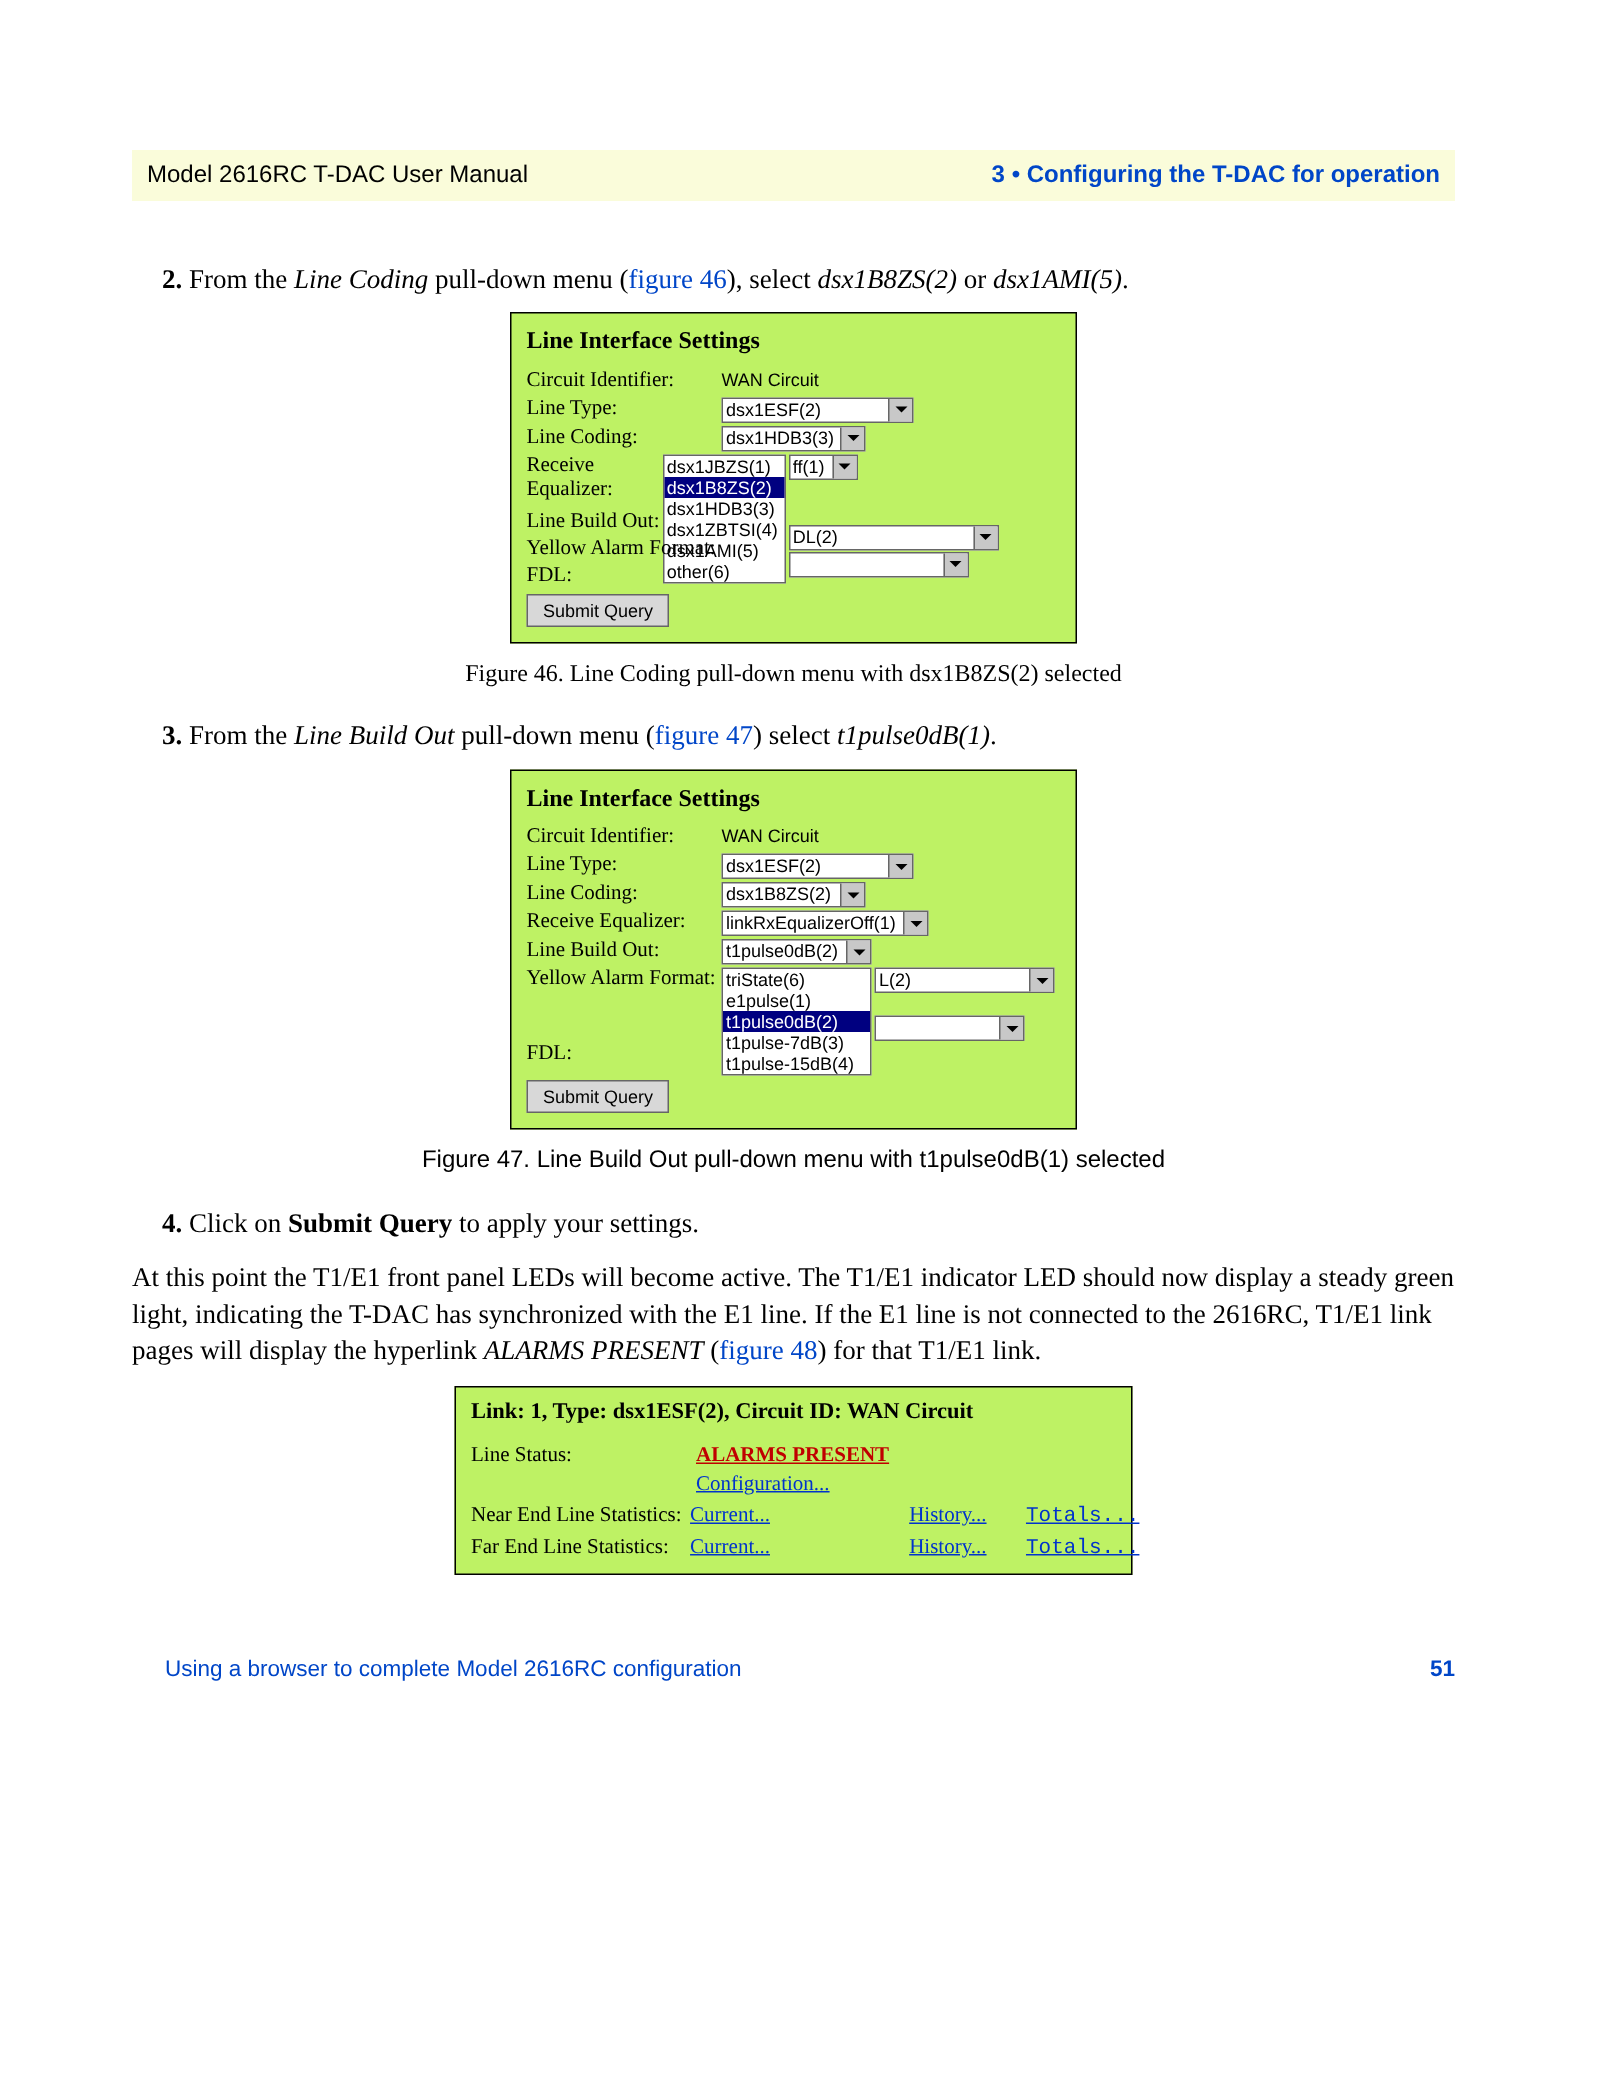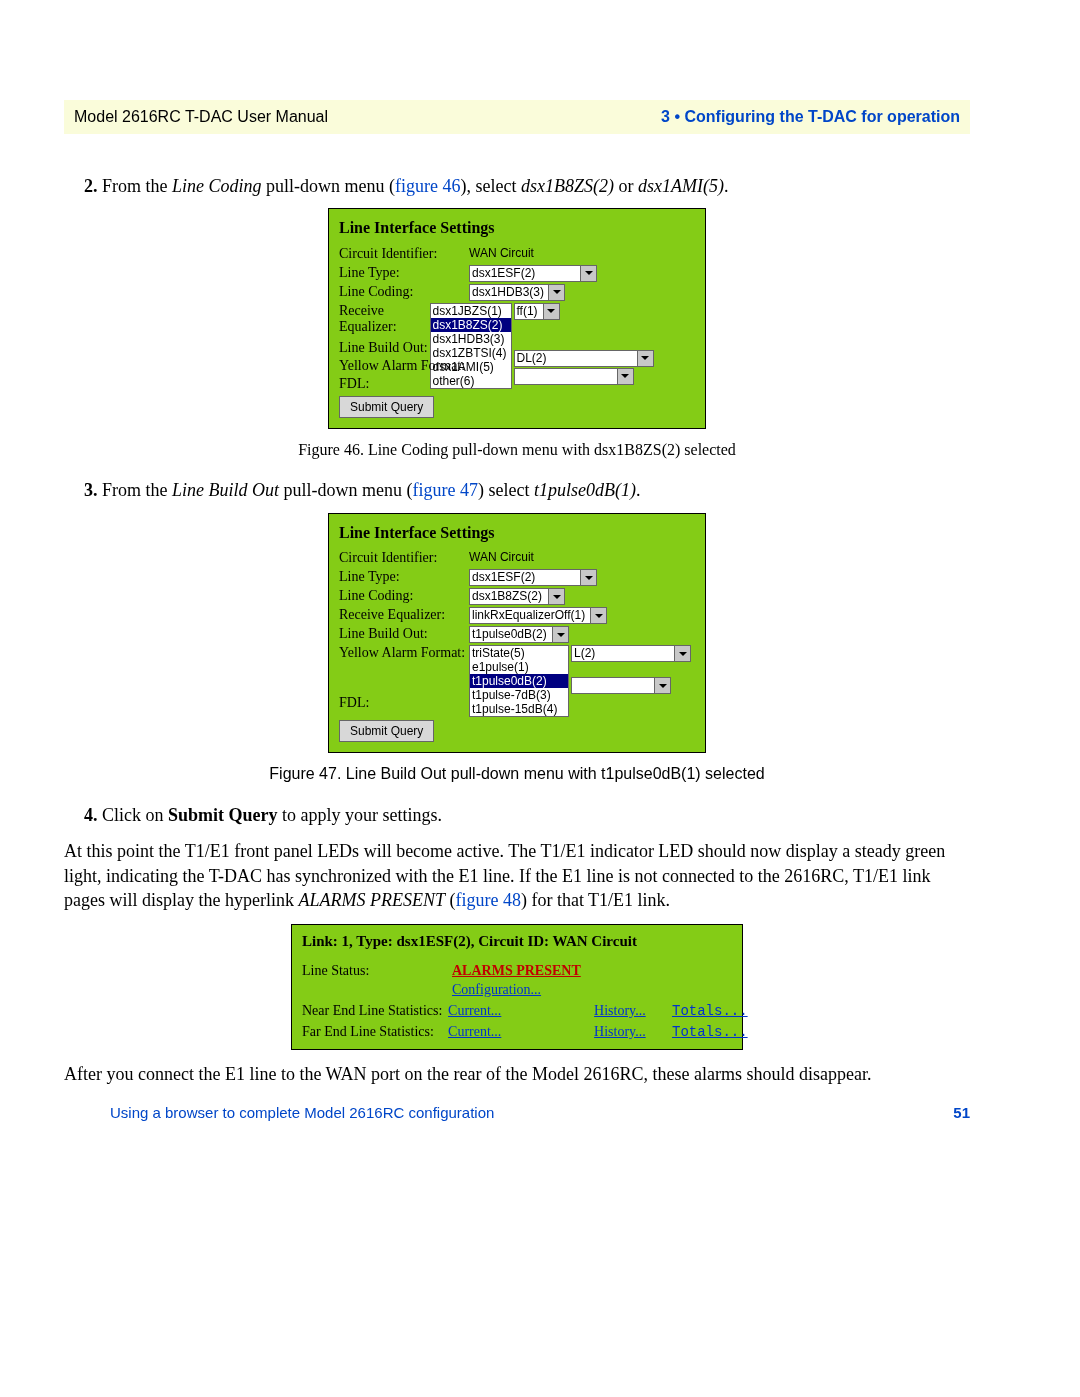"Model 2616RC T-DAC User Manual" .page { padding: 100px 110px 60px 64px -> 100px 110px 60px 88px }
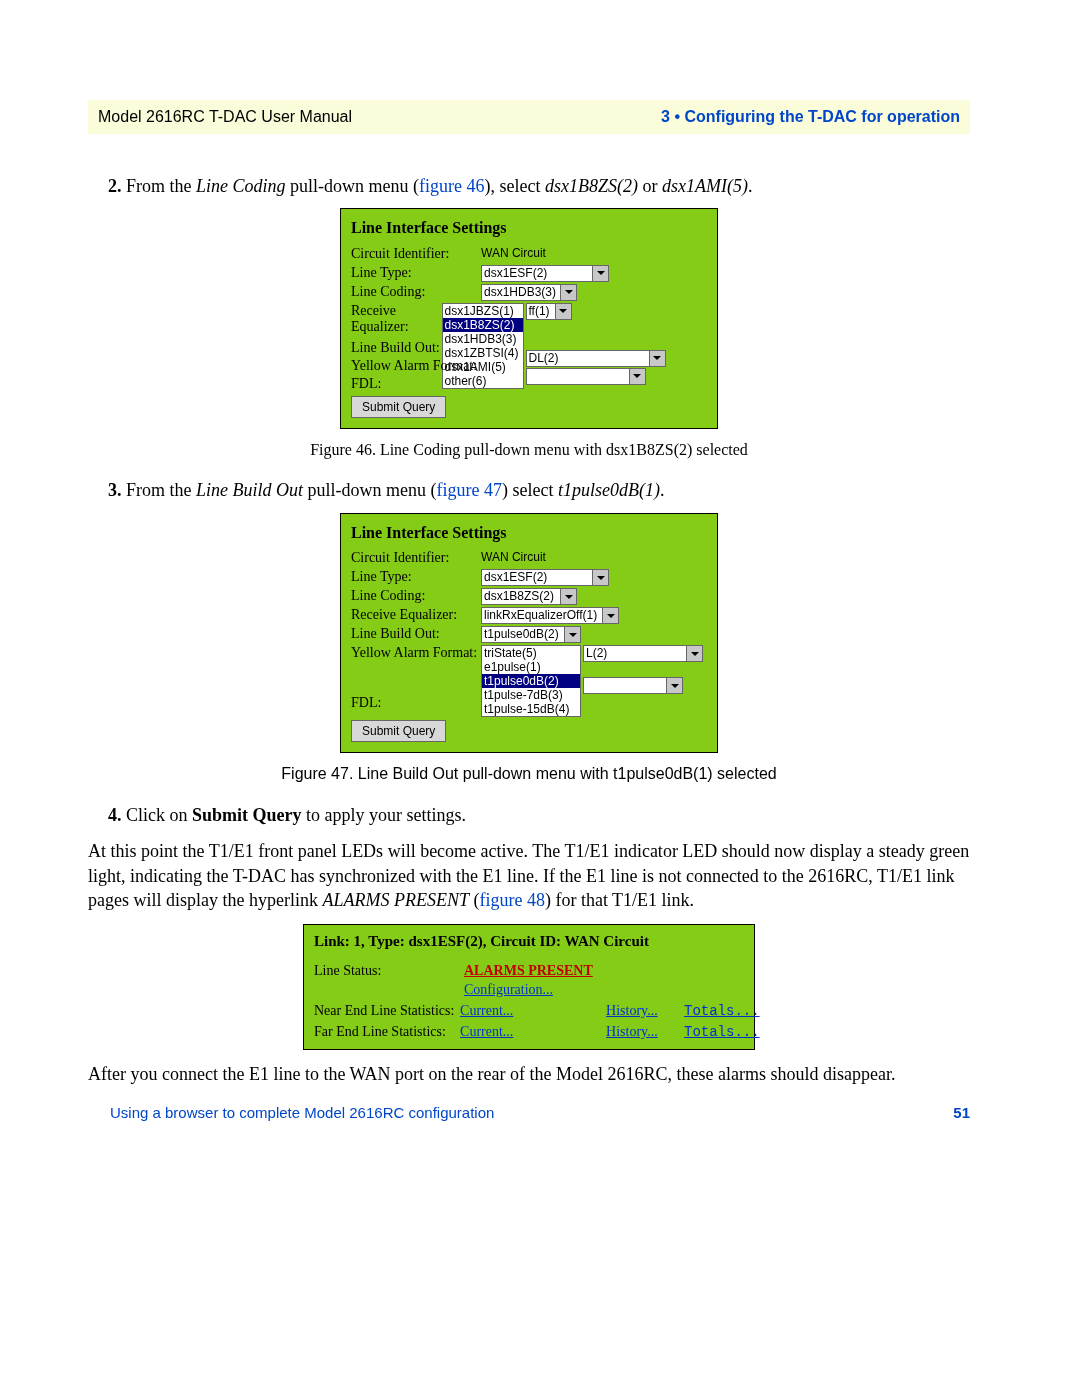"Line Interface Settings" .shot { background: #84cc16 -> #bef264 }
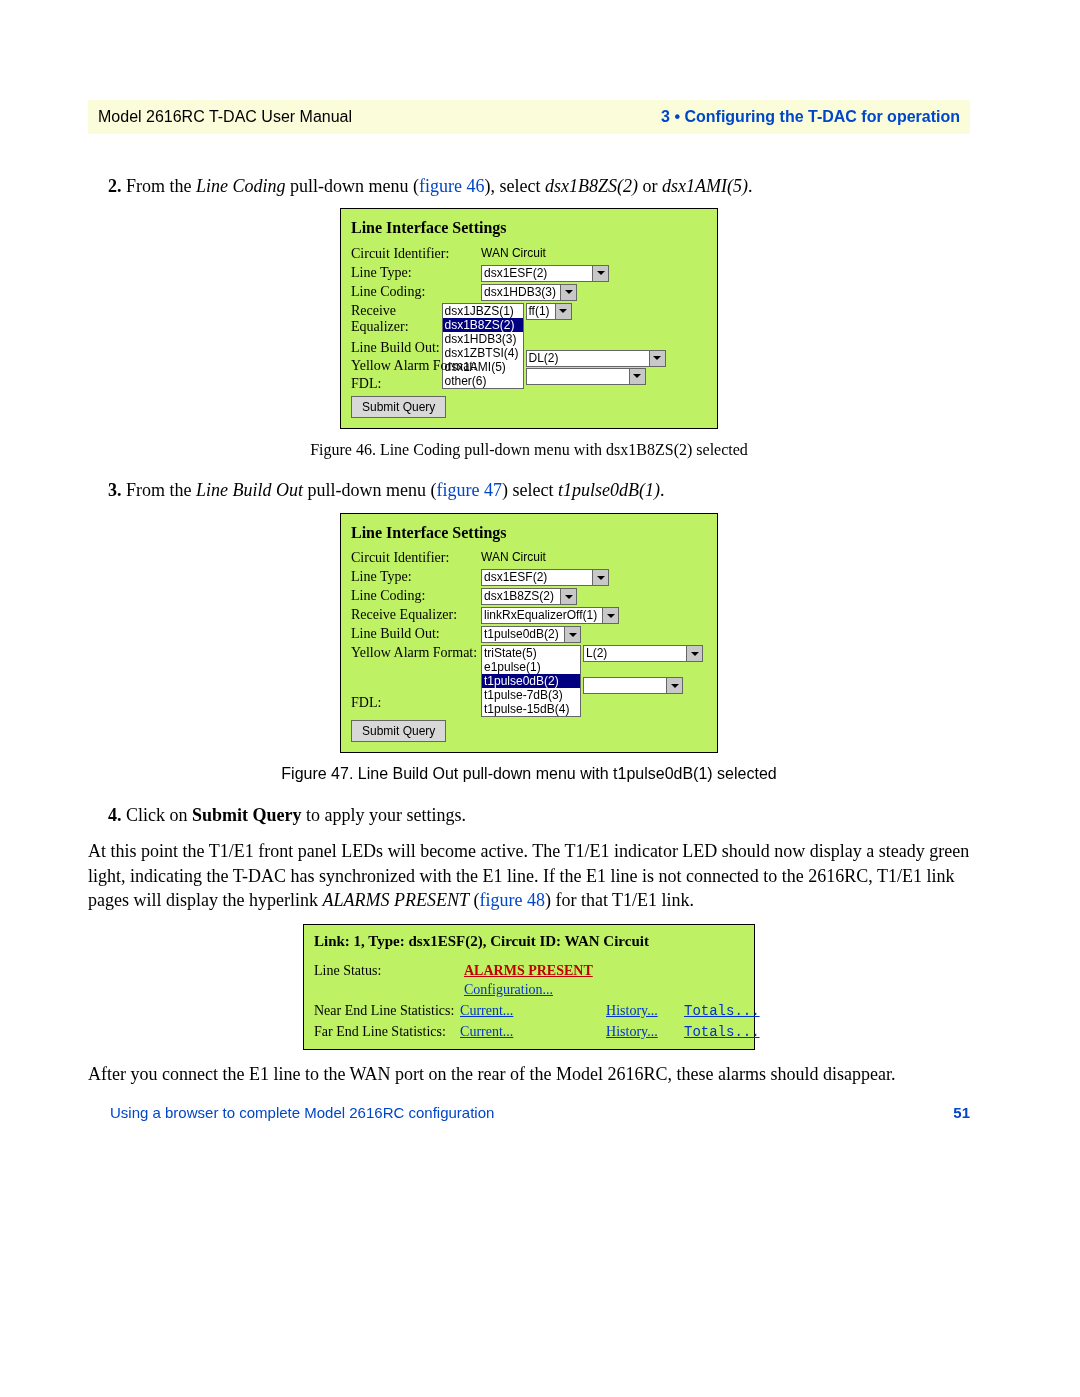"triState(5)" div { text: 5 -> 6 }
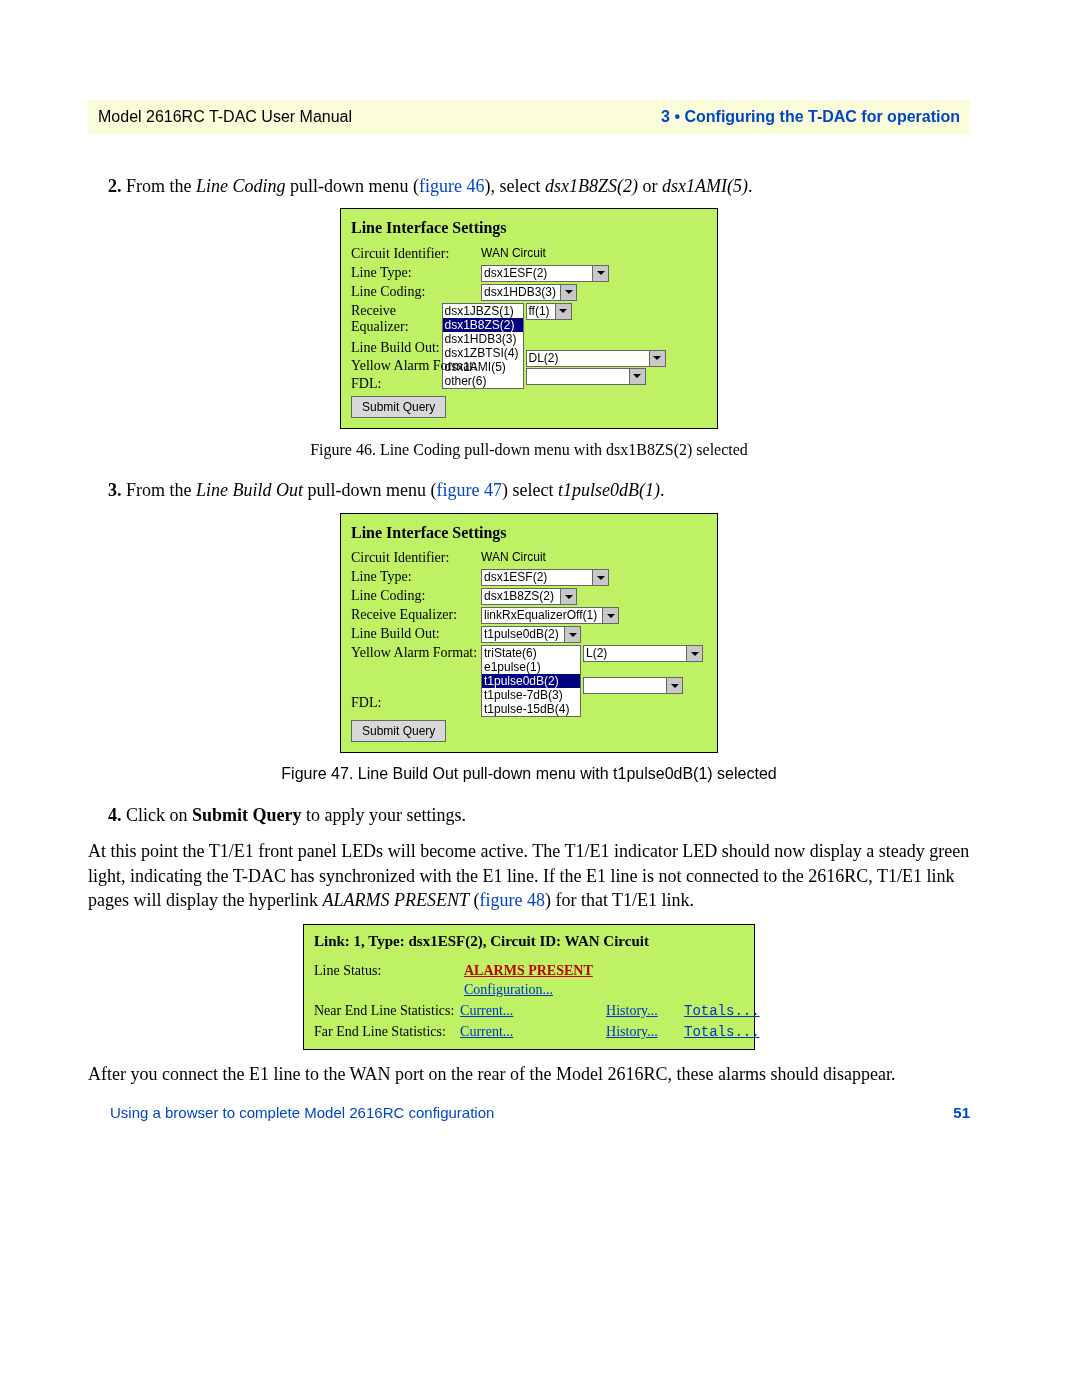"After you connect the E1" div.para { html: <div>After you connect the E1 line to the WAN port on the rear of the Model 2616RC, these alarms should disappear.</div> -> none }
